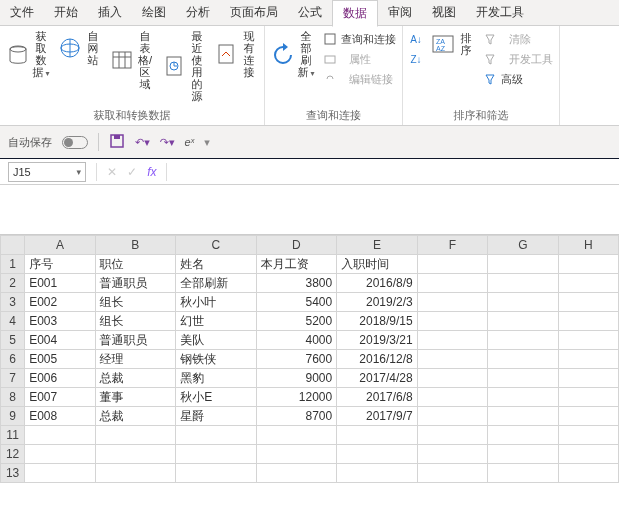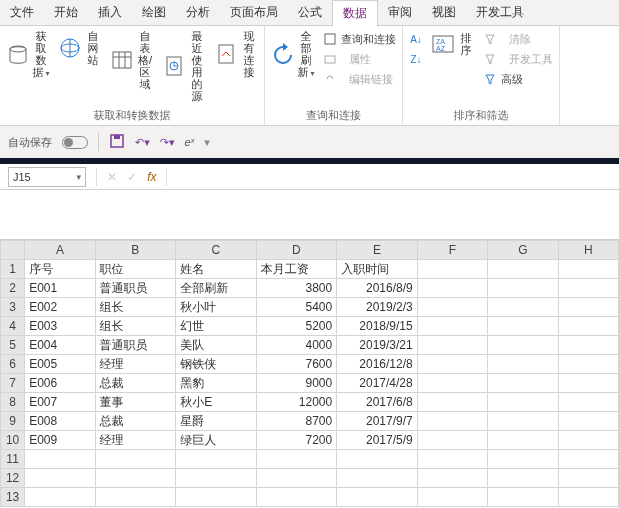"自动保存" .qat { border-bottom: 6px solid #0f172a -> 1px solid #0f172a }
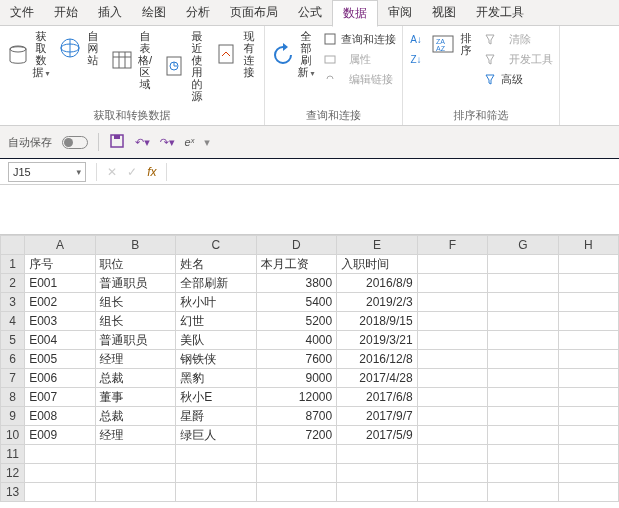"fx" span { color: #a16207 -> #8b5cf6 }
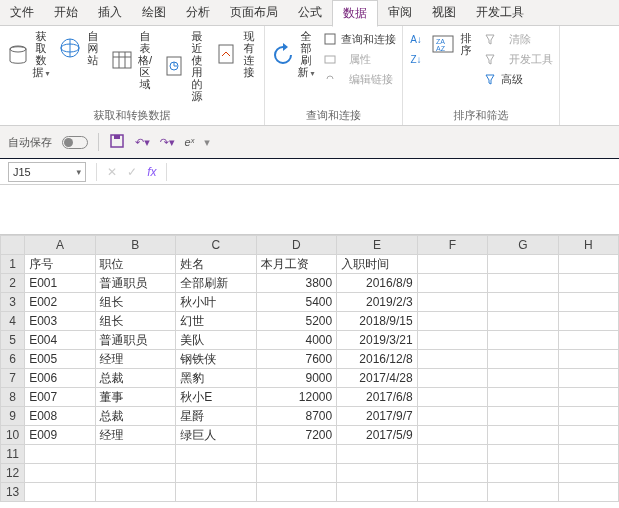"10" tr { html: <tr> <td>10</td> <td>E009</td> <td>经理</td> <td>绿巨人</td> <td>7200</td> <td>2017/5/9</td> <td></td> <td></td> <td></td> </tr> -> none }
